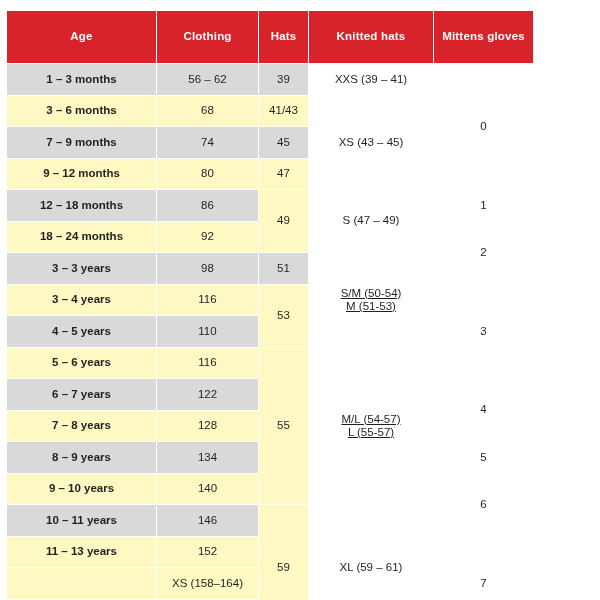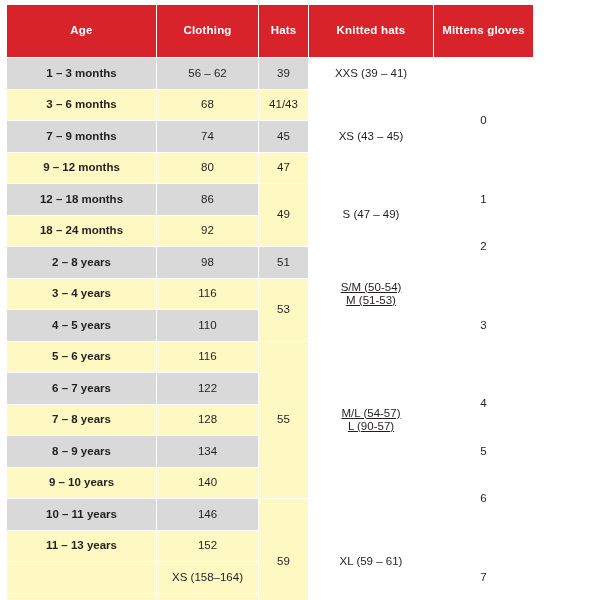"Age" .wrap { padding: 4px 6px 6px 6px -> 10px 6px 6px 6px }
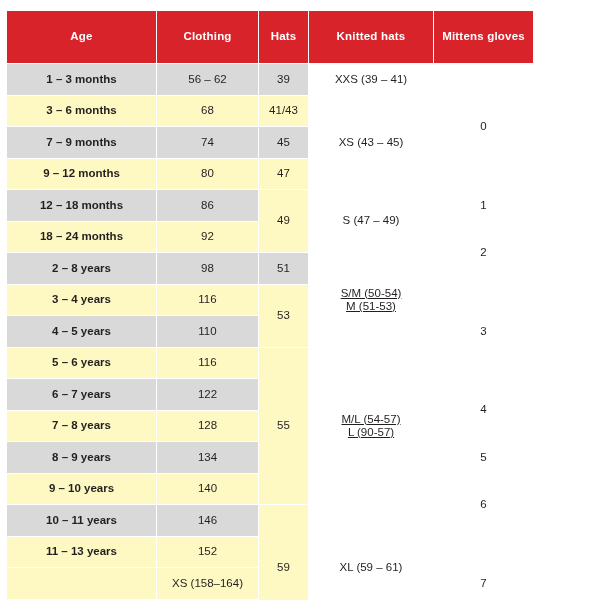"2 – 8 years" td.age { text: 2 – 8 -> 3 – 3 }
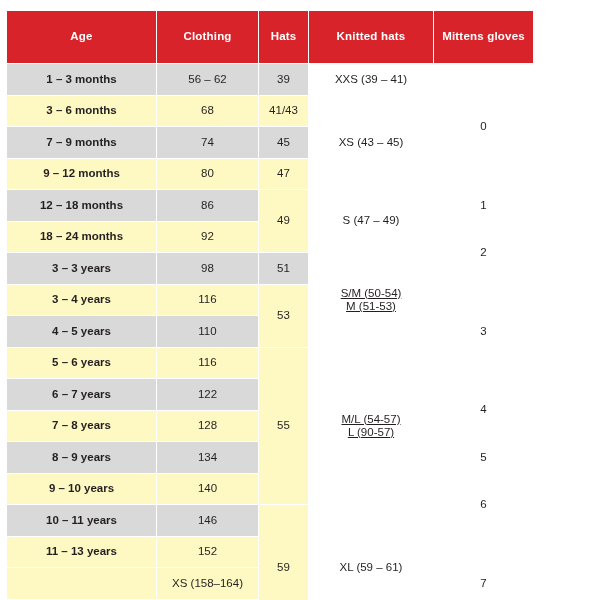"L (90-57)" div { text: 90-57 -> 55-57 }
